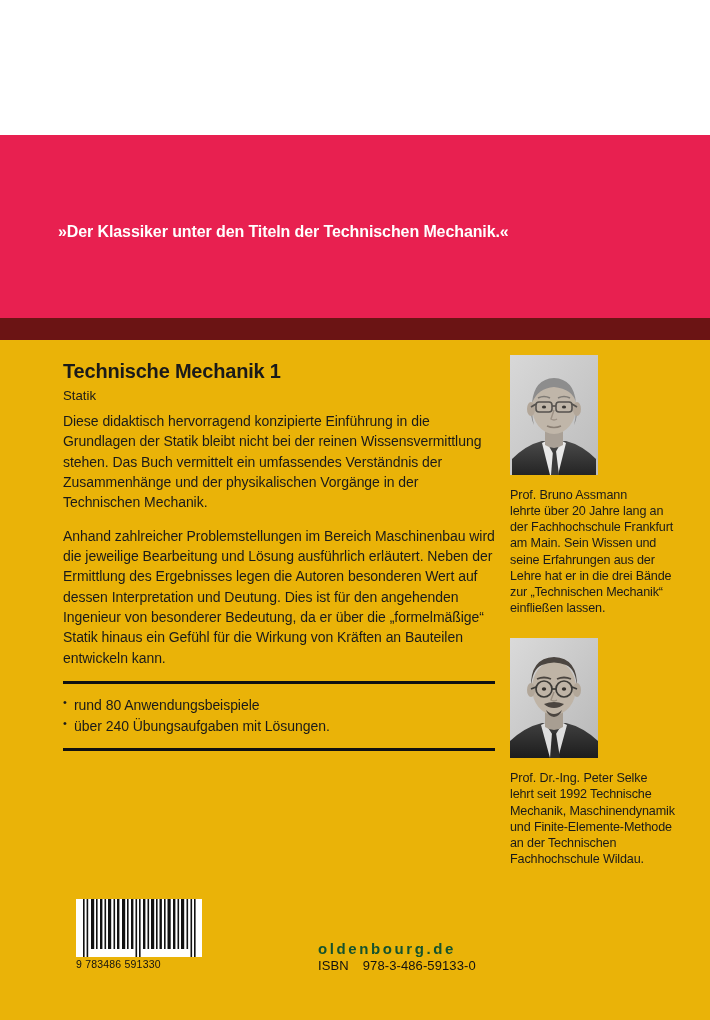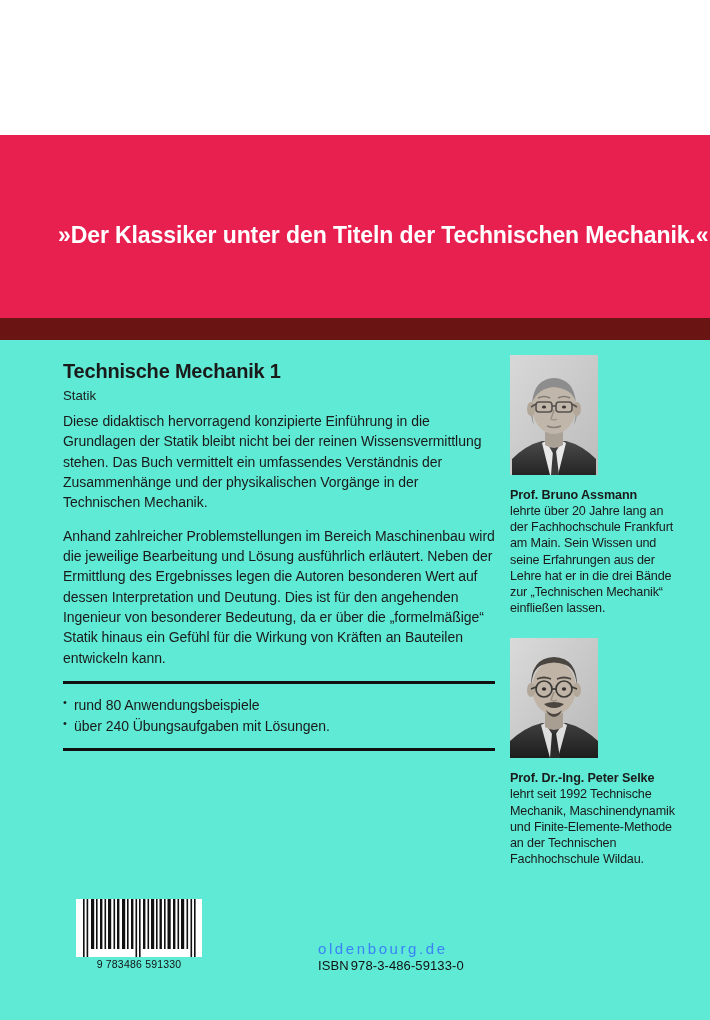"»Der Klassiker unter den Titeln" .banner-quote { font-size: 23px -> 16px }
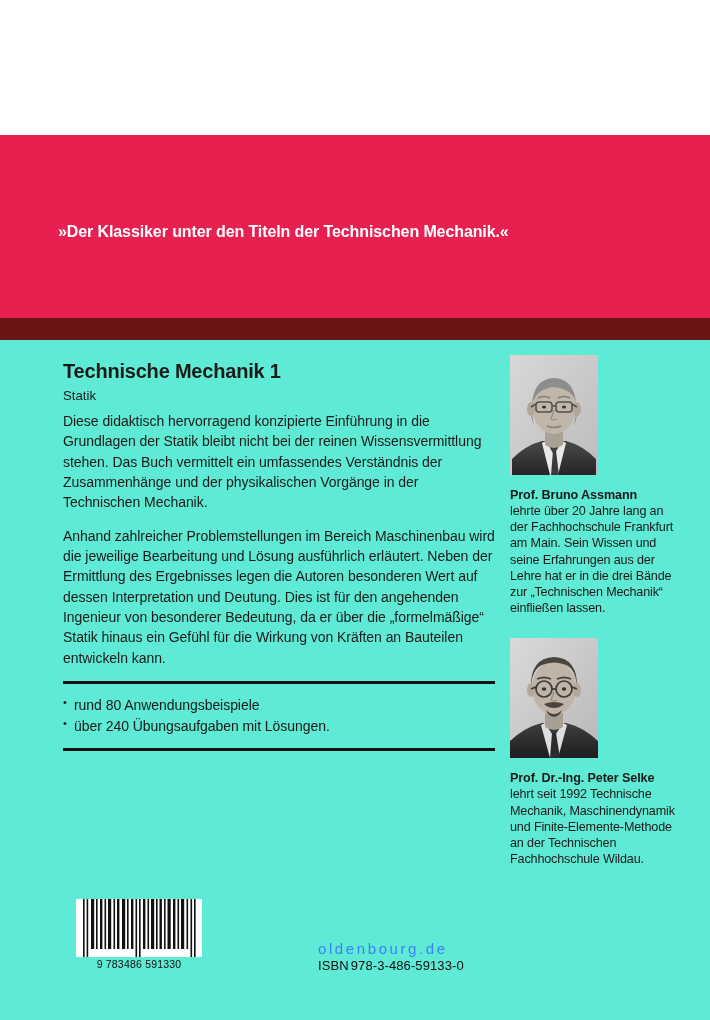"Technische Mechanik 1" .content { background: #5eead4 -> #eab308 }
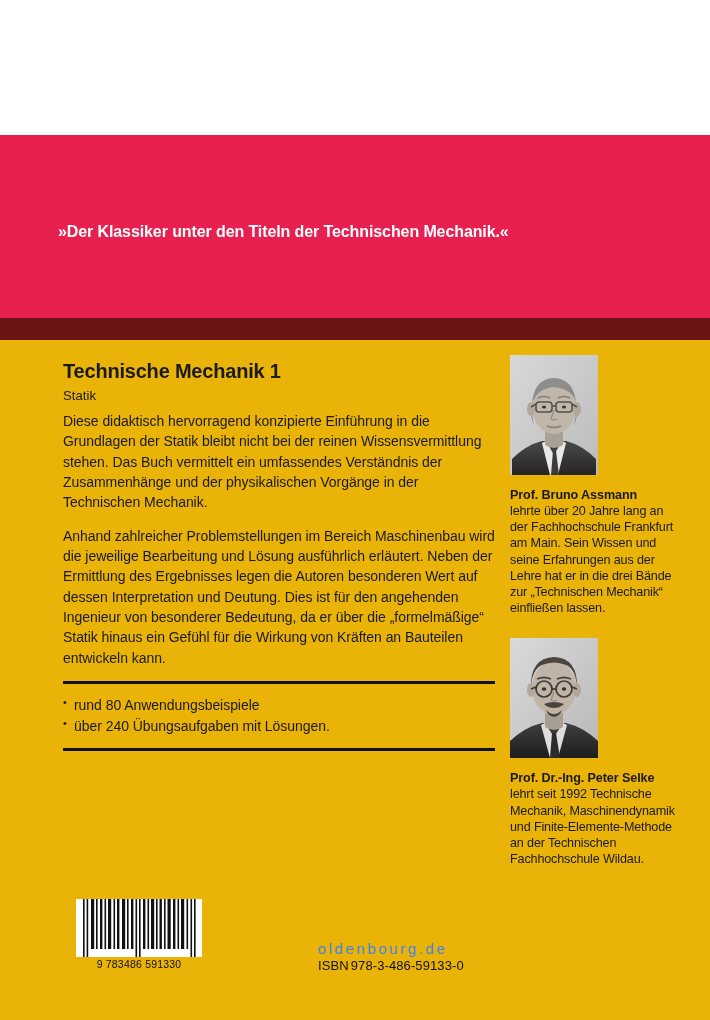"Prof. Bruno Assmann" .author-name { font-weight: 700 -> 400 }
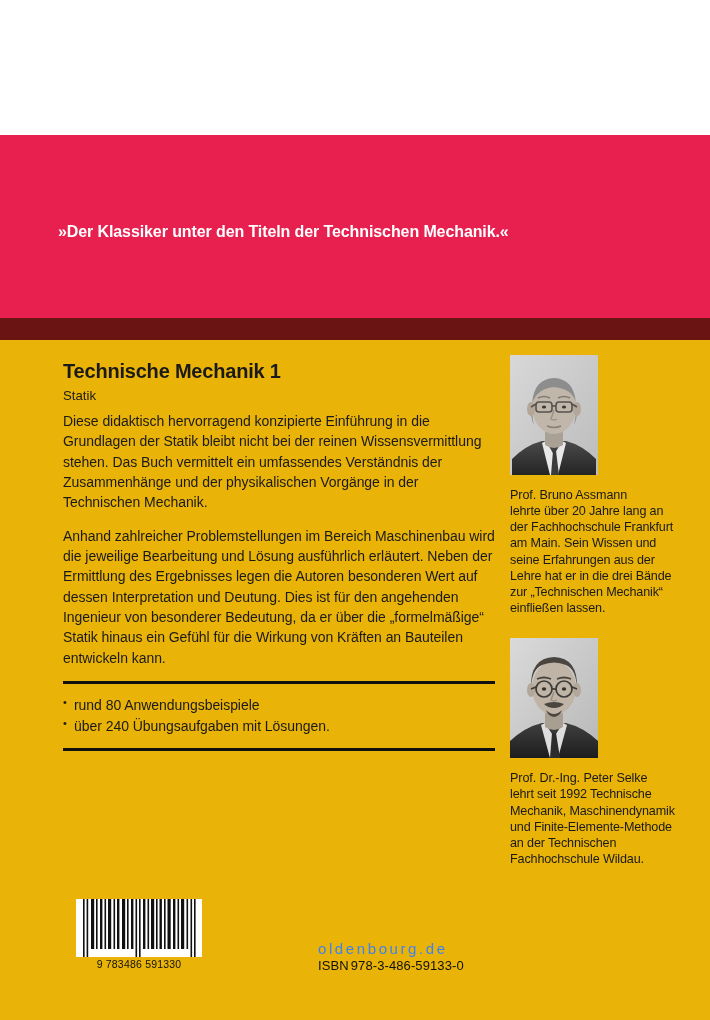"oldenbourg.de" .imprint-domain { color: #3b82f6 -> #14532d; font-weight: 400 -> 700 }
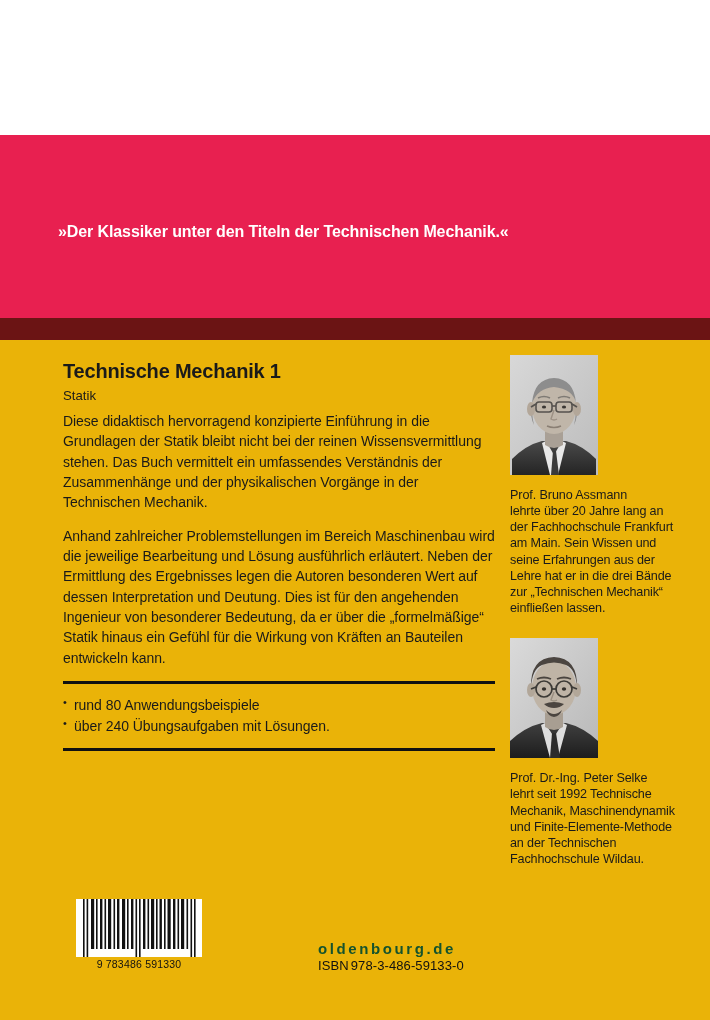"9 783486 591330" .barcode-digits { text-align: center -> none }
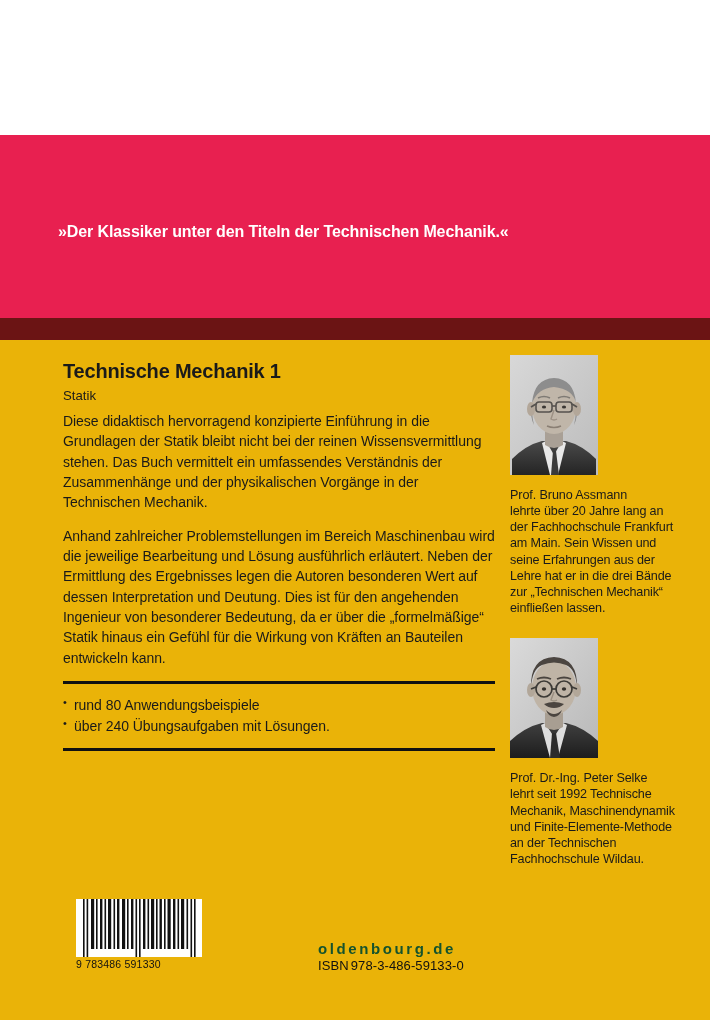"ISBN" .imprint-isbn .isbn-label { margin-right: 2px -> 14px }
